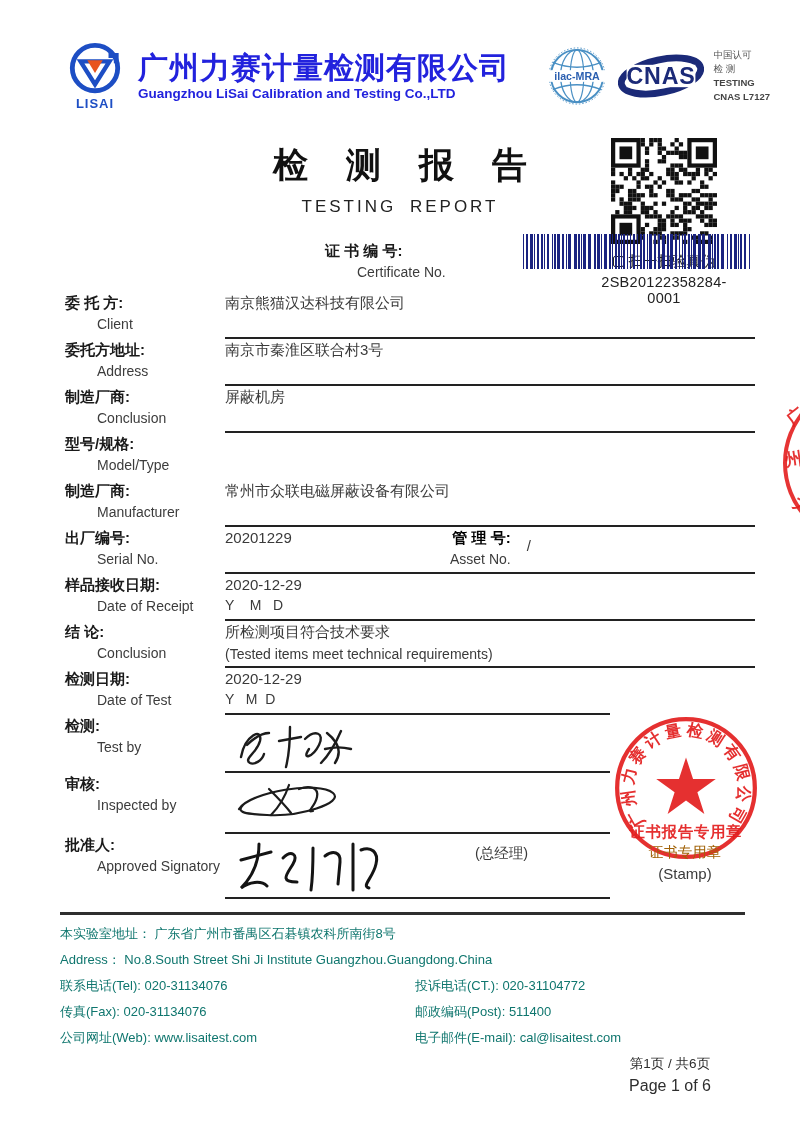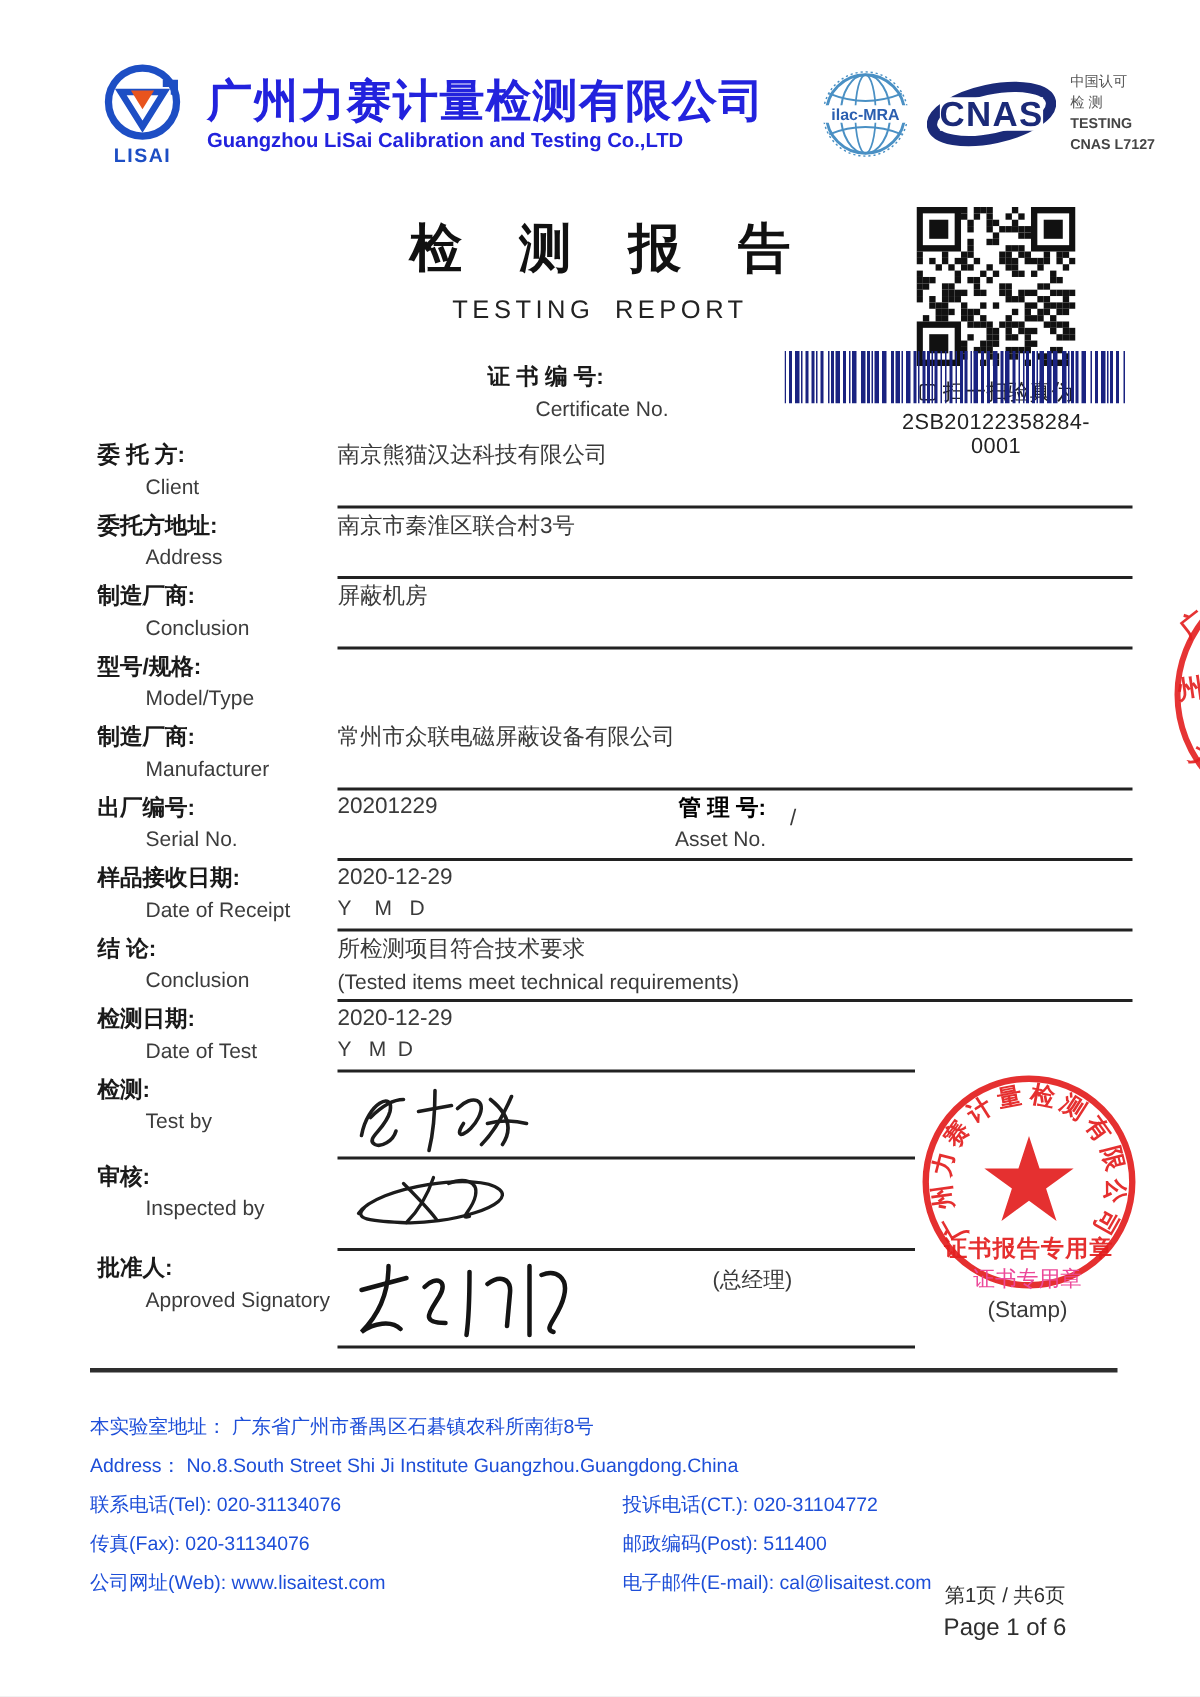"证书专用章" .cap-zh { color: #ec4899 -> #a16207 }
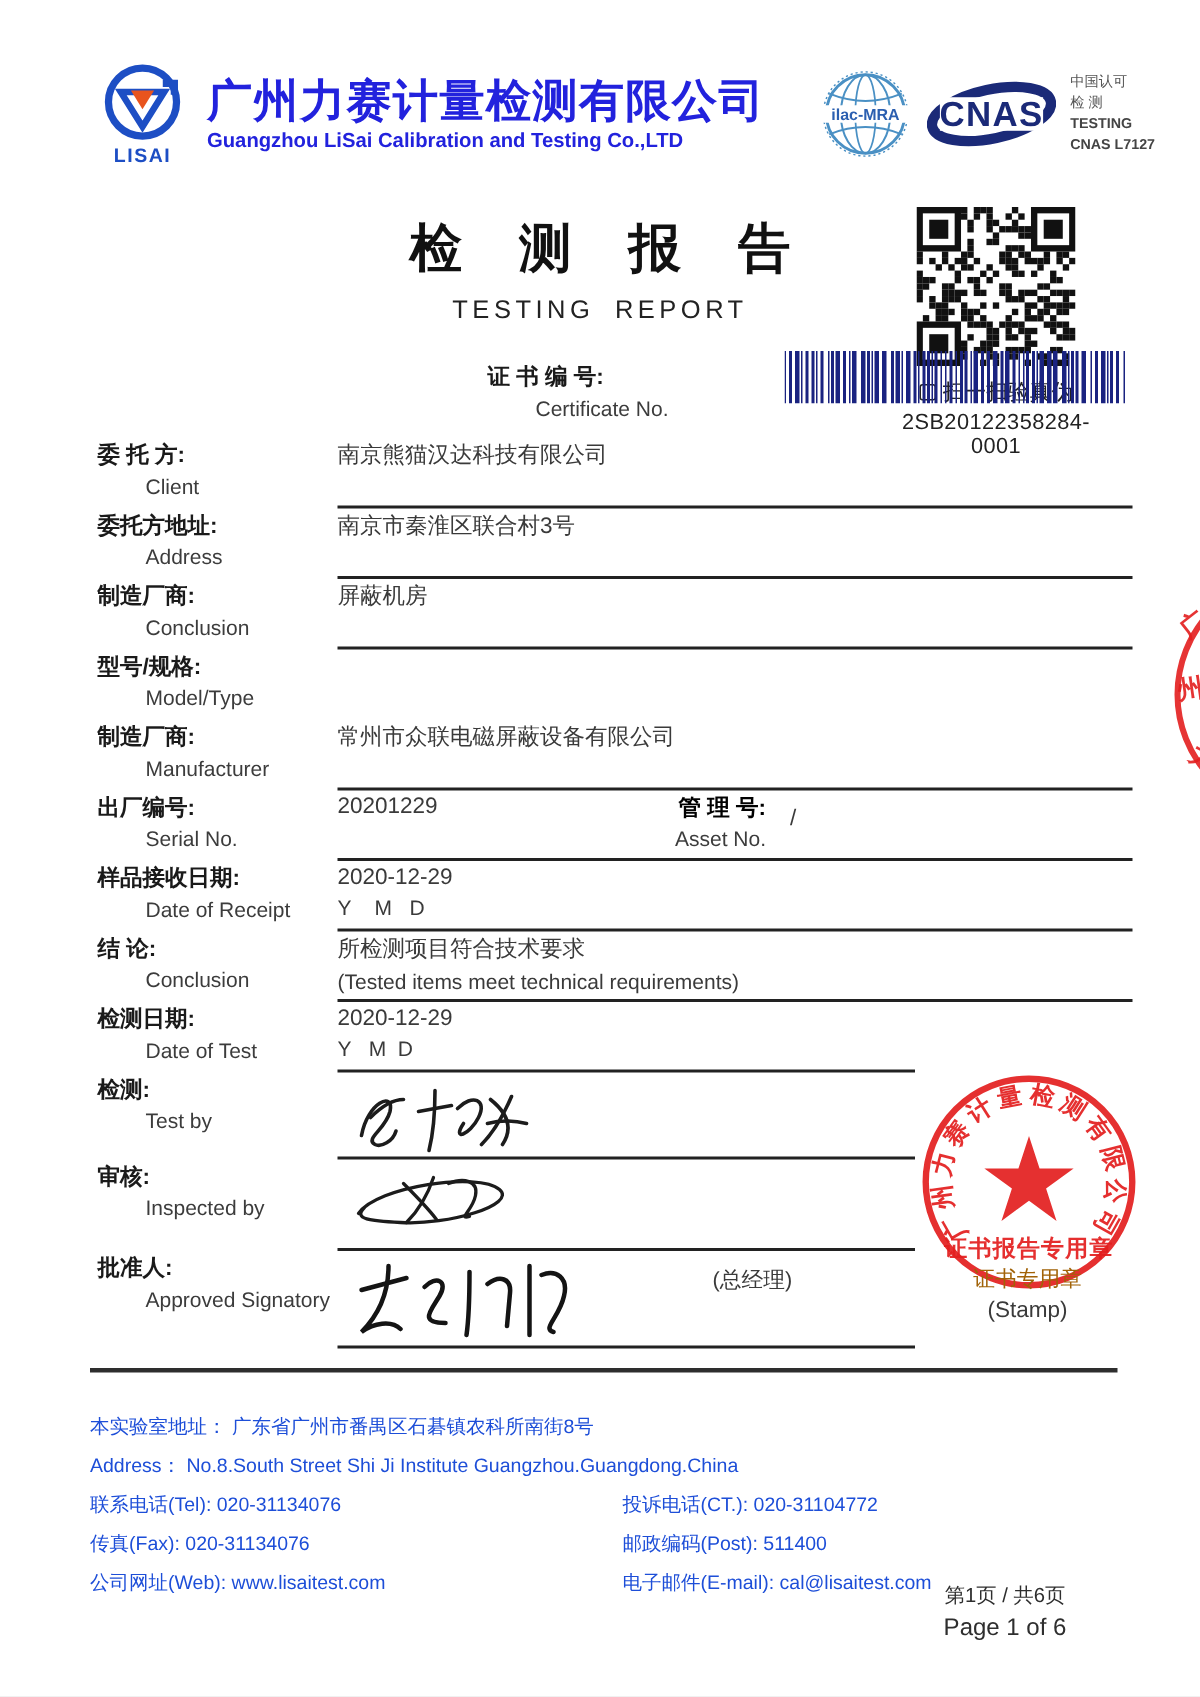"本实验室地址： 广东省广州市番禺区石碁镇农科所南街8号" .footer { color: #1d4ed8 -> #0f766e; padding-top: 27px -> 10px }
